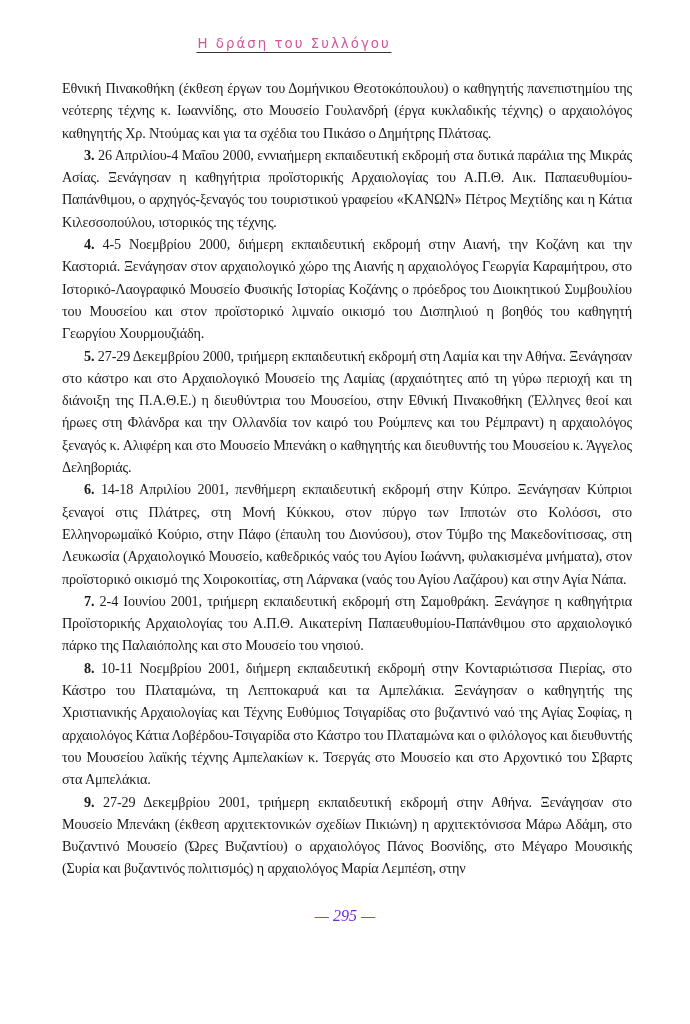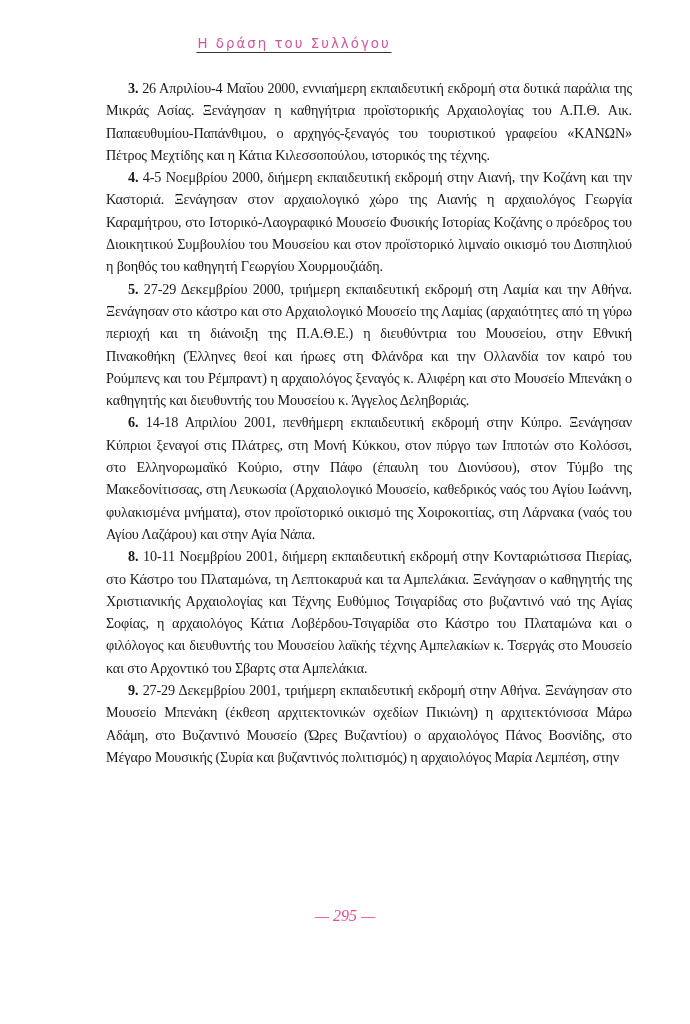"Εθνική Πινακοθήκη (έκθεση έργων του" p { html: none -> <p>Εθνική Πινακοθήκη (έκθεση έργων του Δομήνικου Θεοτοκόπουλου) ο καθηγητής πανεπιστημίου της νεότερης τέχνης κ. Ιωαννίδης, στο Μουσείο Γουλανδρή (έργα κυκλαδικής τέχνης) ο αρχαιολόγος καθηγητής Χρ. Ντούμας και για τα σχέδια του Πικάσο ο Δημήτρης Πλάτσας.</p> }
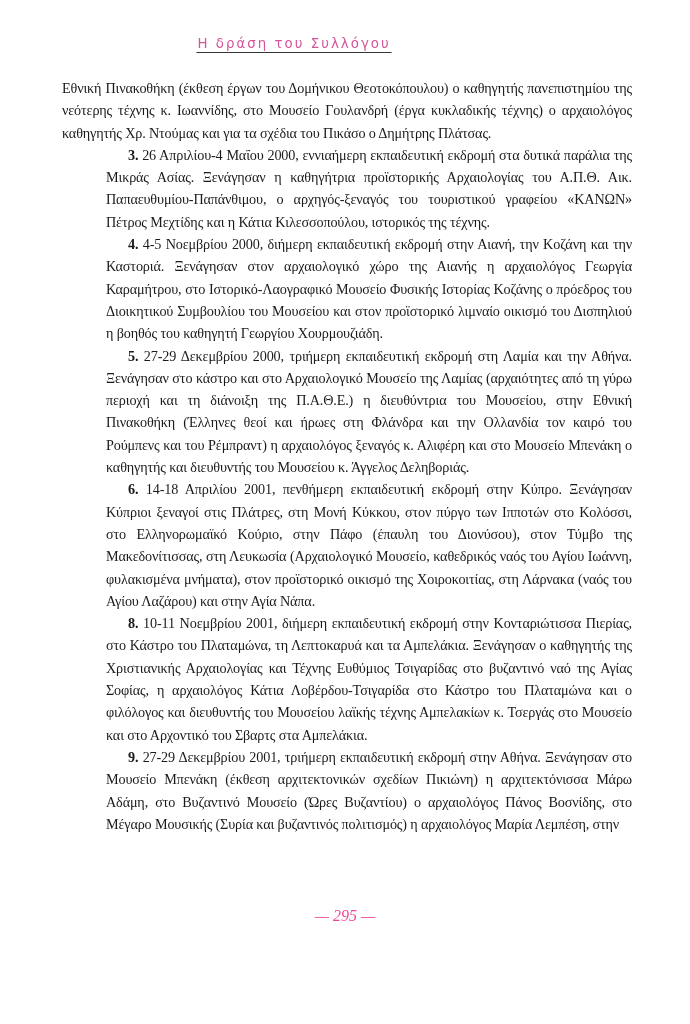"3. 26 Απριλίου-4 Μαΐου 2000," .body-text p.item { margin-left: 44px -> none }
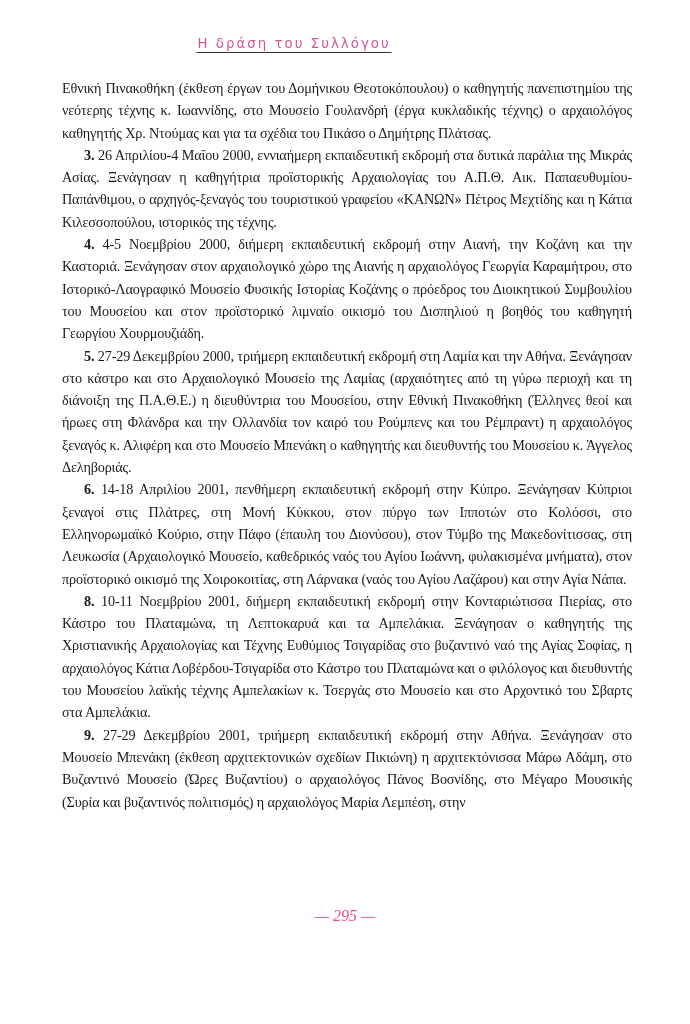"7. 2-4 Ιουνίου 2001, τριήμερη" p.item { html: none -> <p><b>7.</b><span> 2-4 Ιουνίου 2001, τριήμερη εκπαιδευτική εκδρομή στη Σαμοθράκη. Ξενάγησε η καθηγήτρια Προϊστορικής Αρχαιολογίας του Α.Π.Θ. Αικατερίνη Παπαευθυμίου-Παπάνθιμου στο αρχαιολογικό πάρκο της Παλαιόπολης και στο Μουσείο του νησιού.</span></p> }
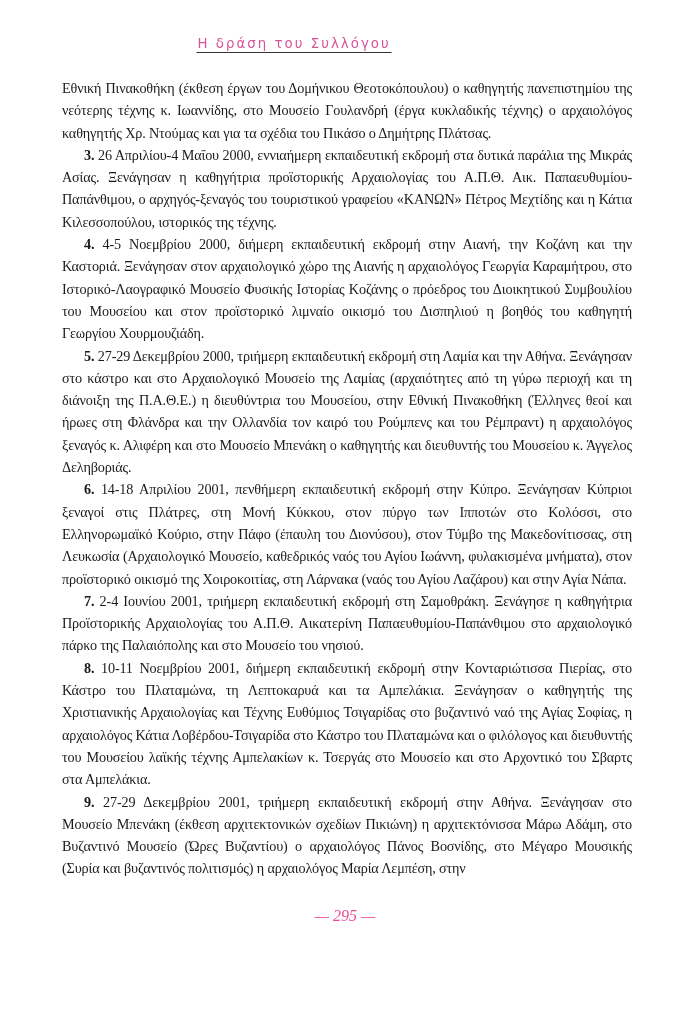"— 295 —" .page-number { color: #ec4899 -> #6d28d9 }
